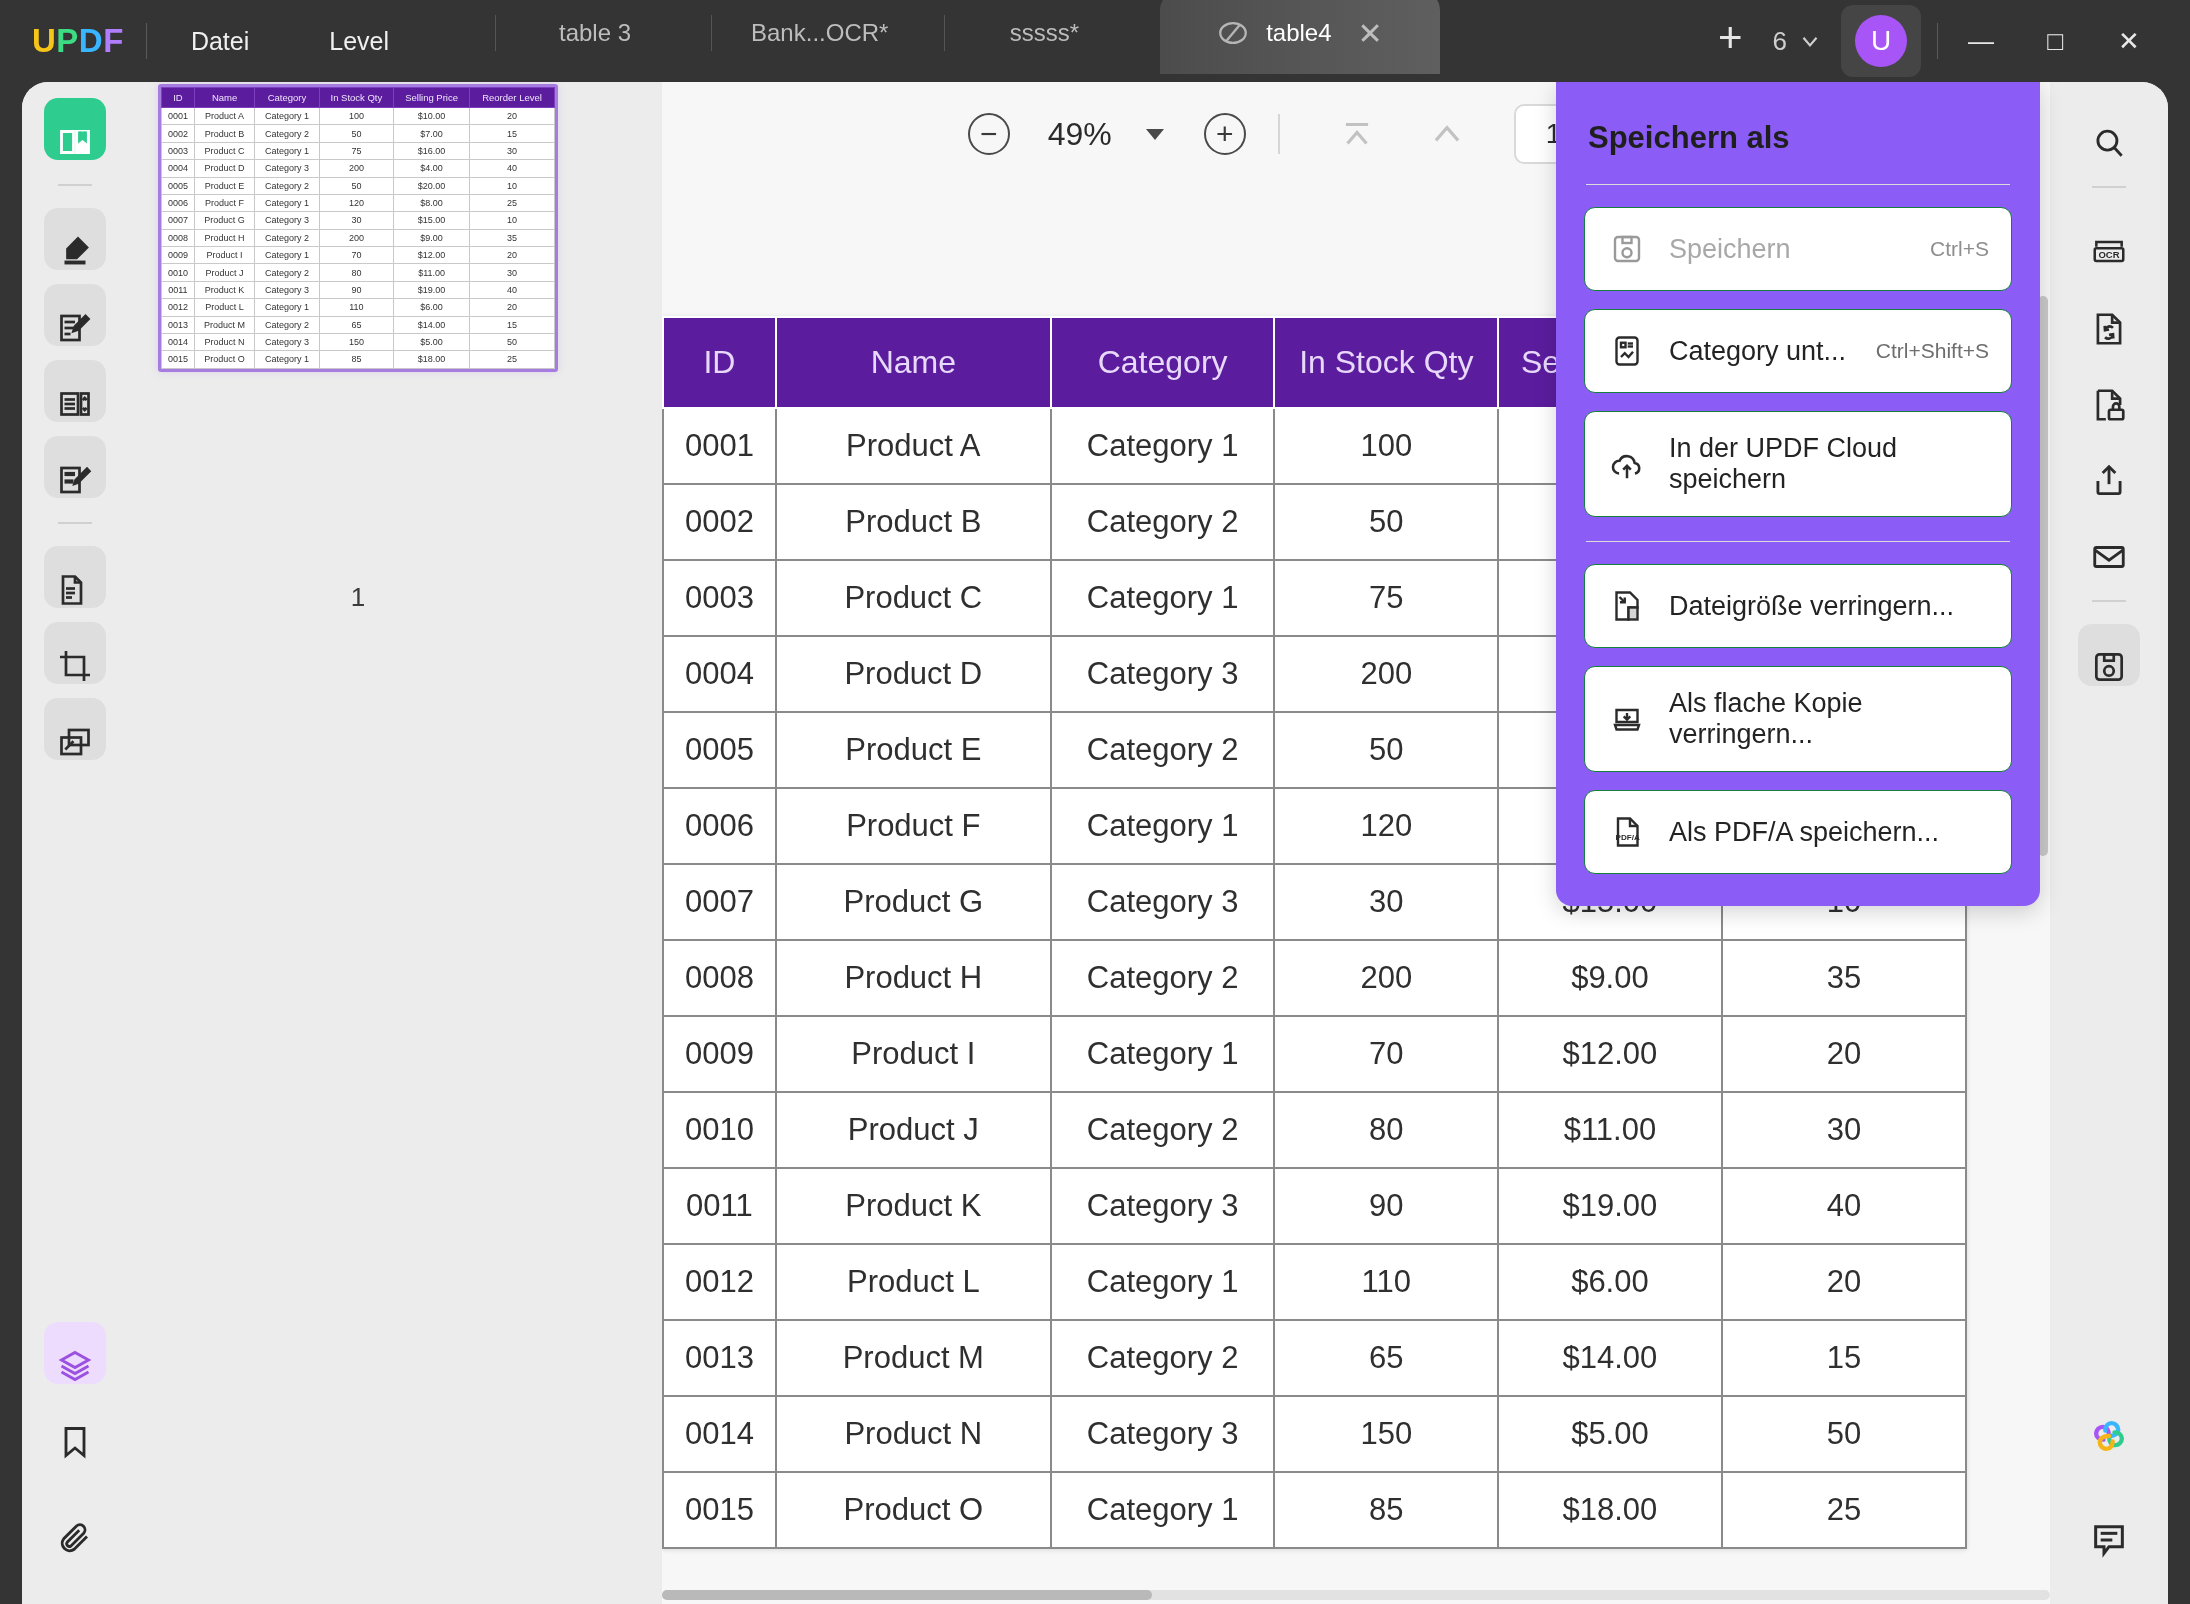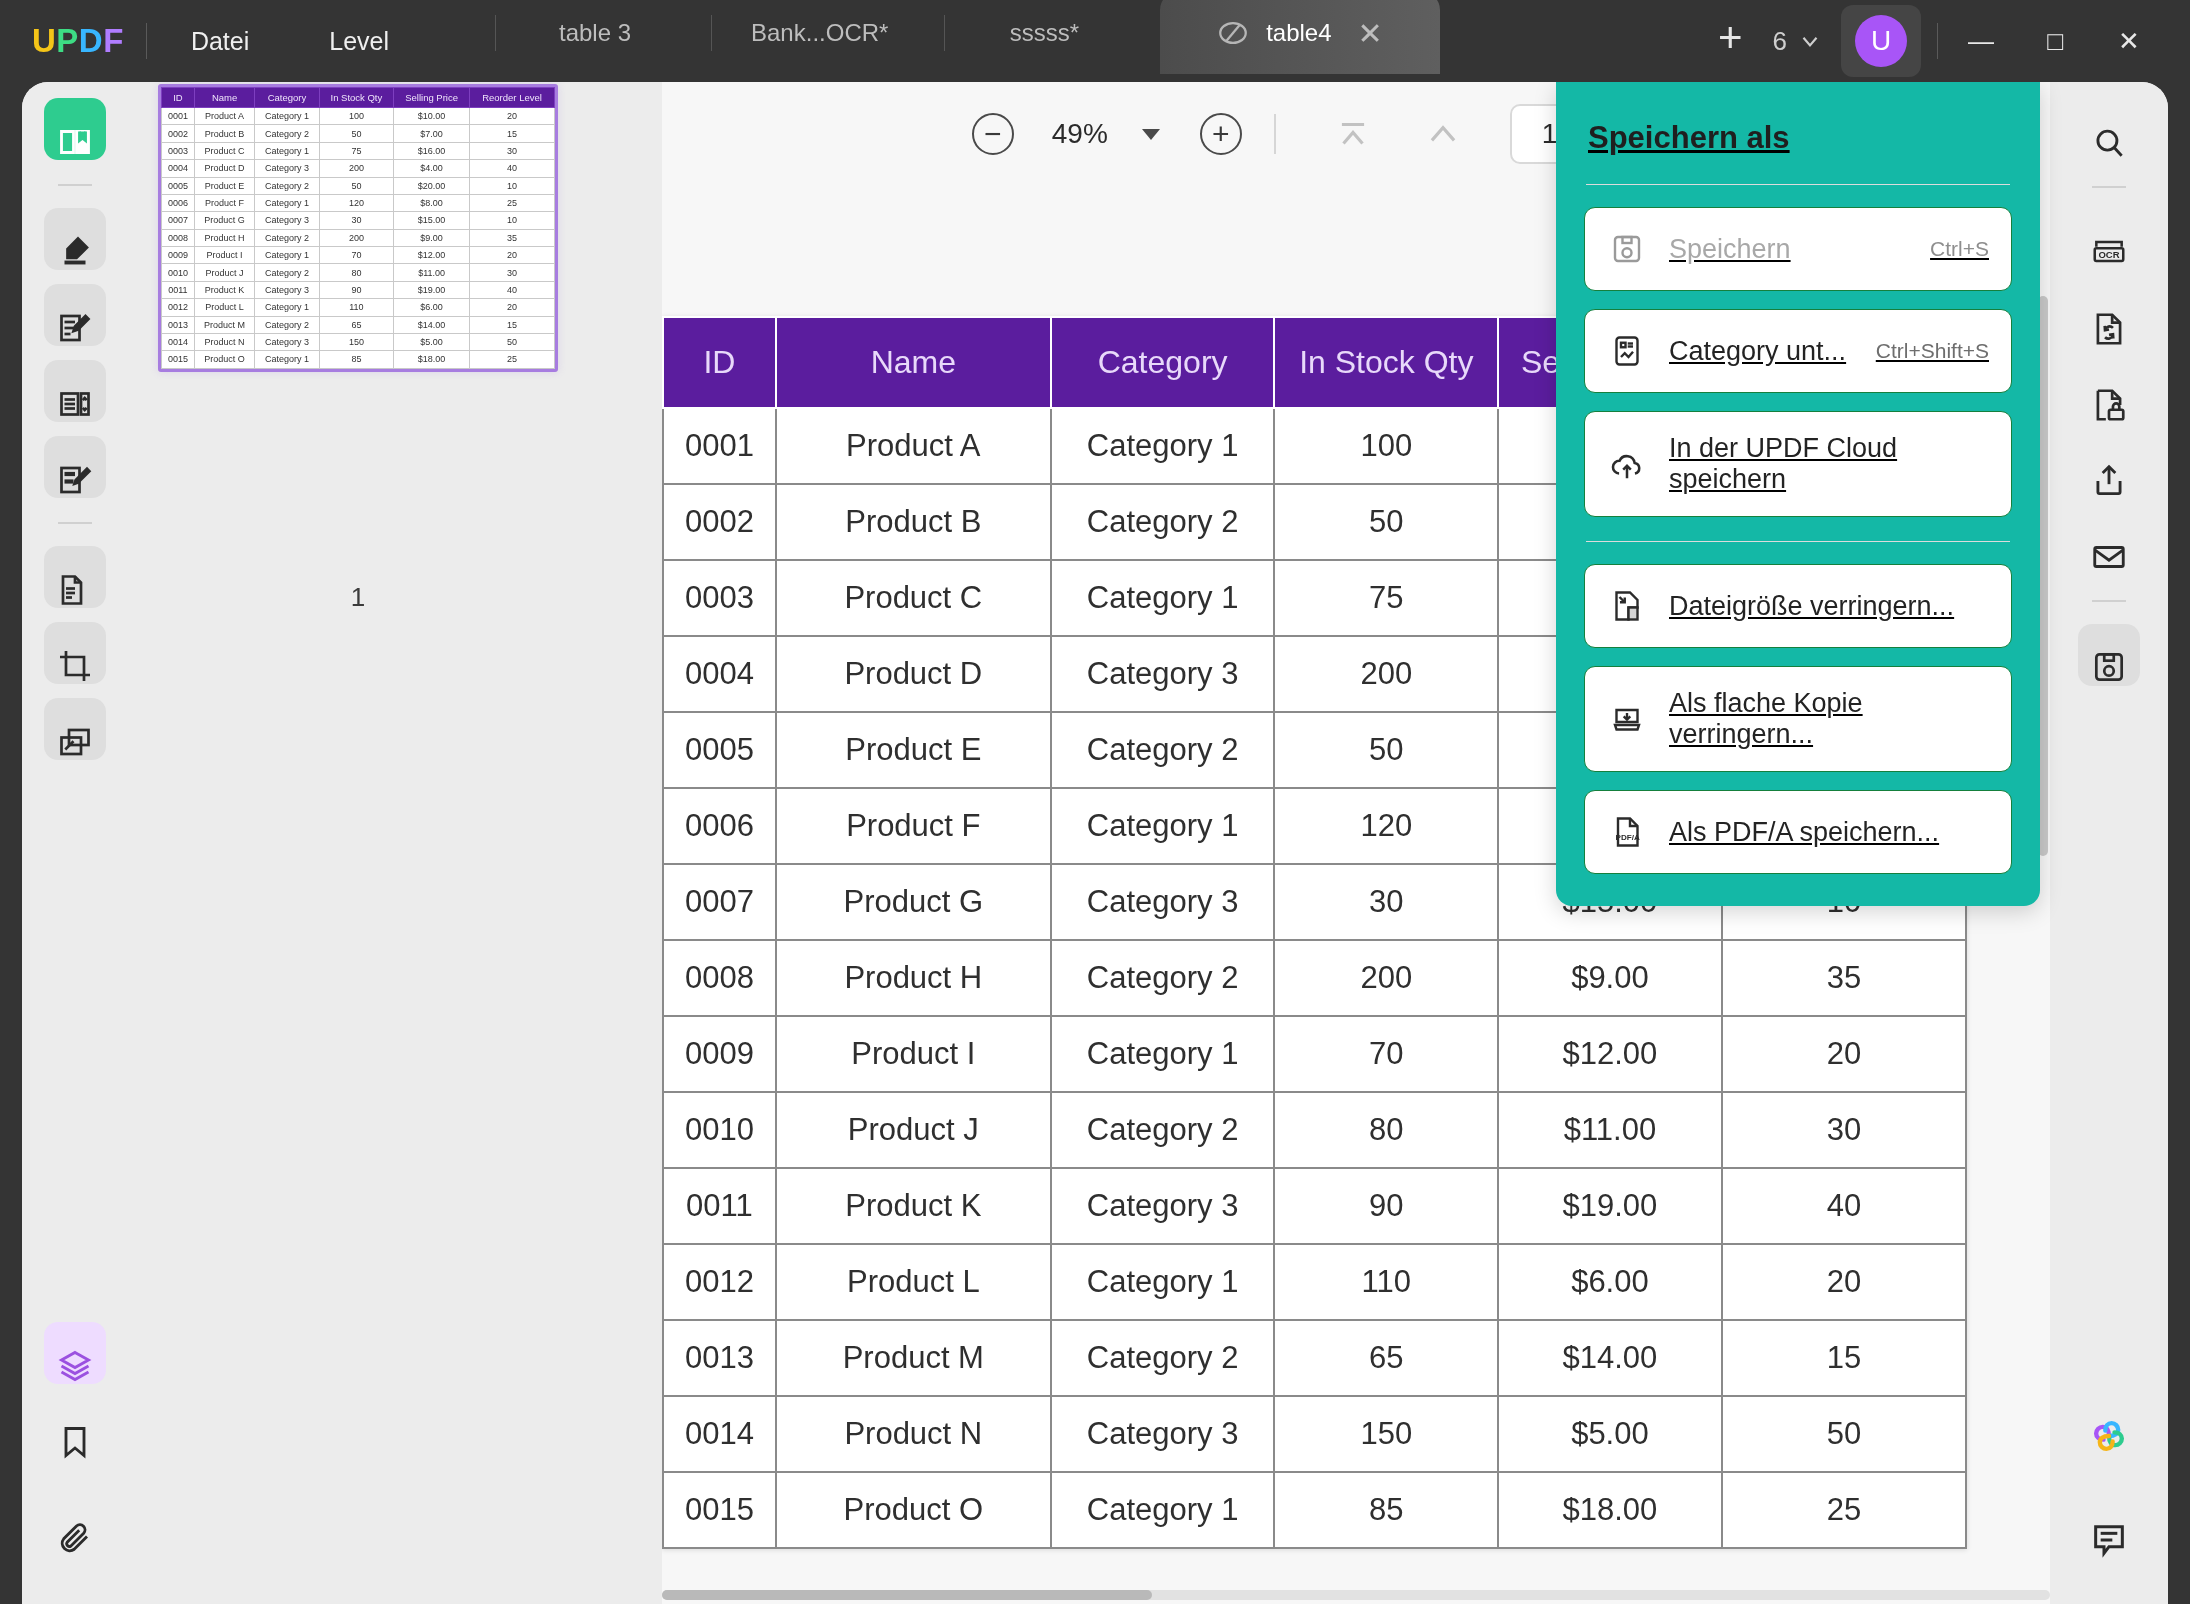"49%" .zoomval { font-size: 28px -> 32px }
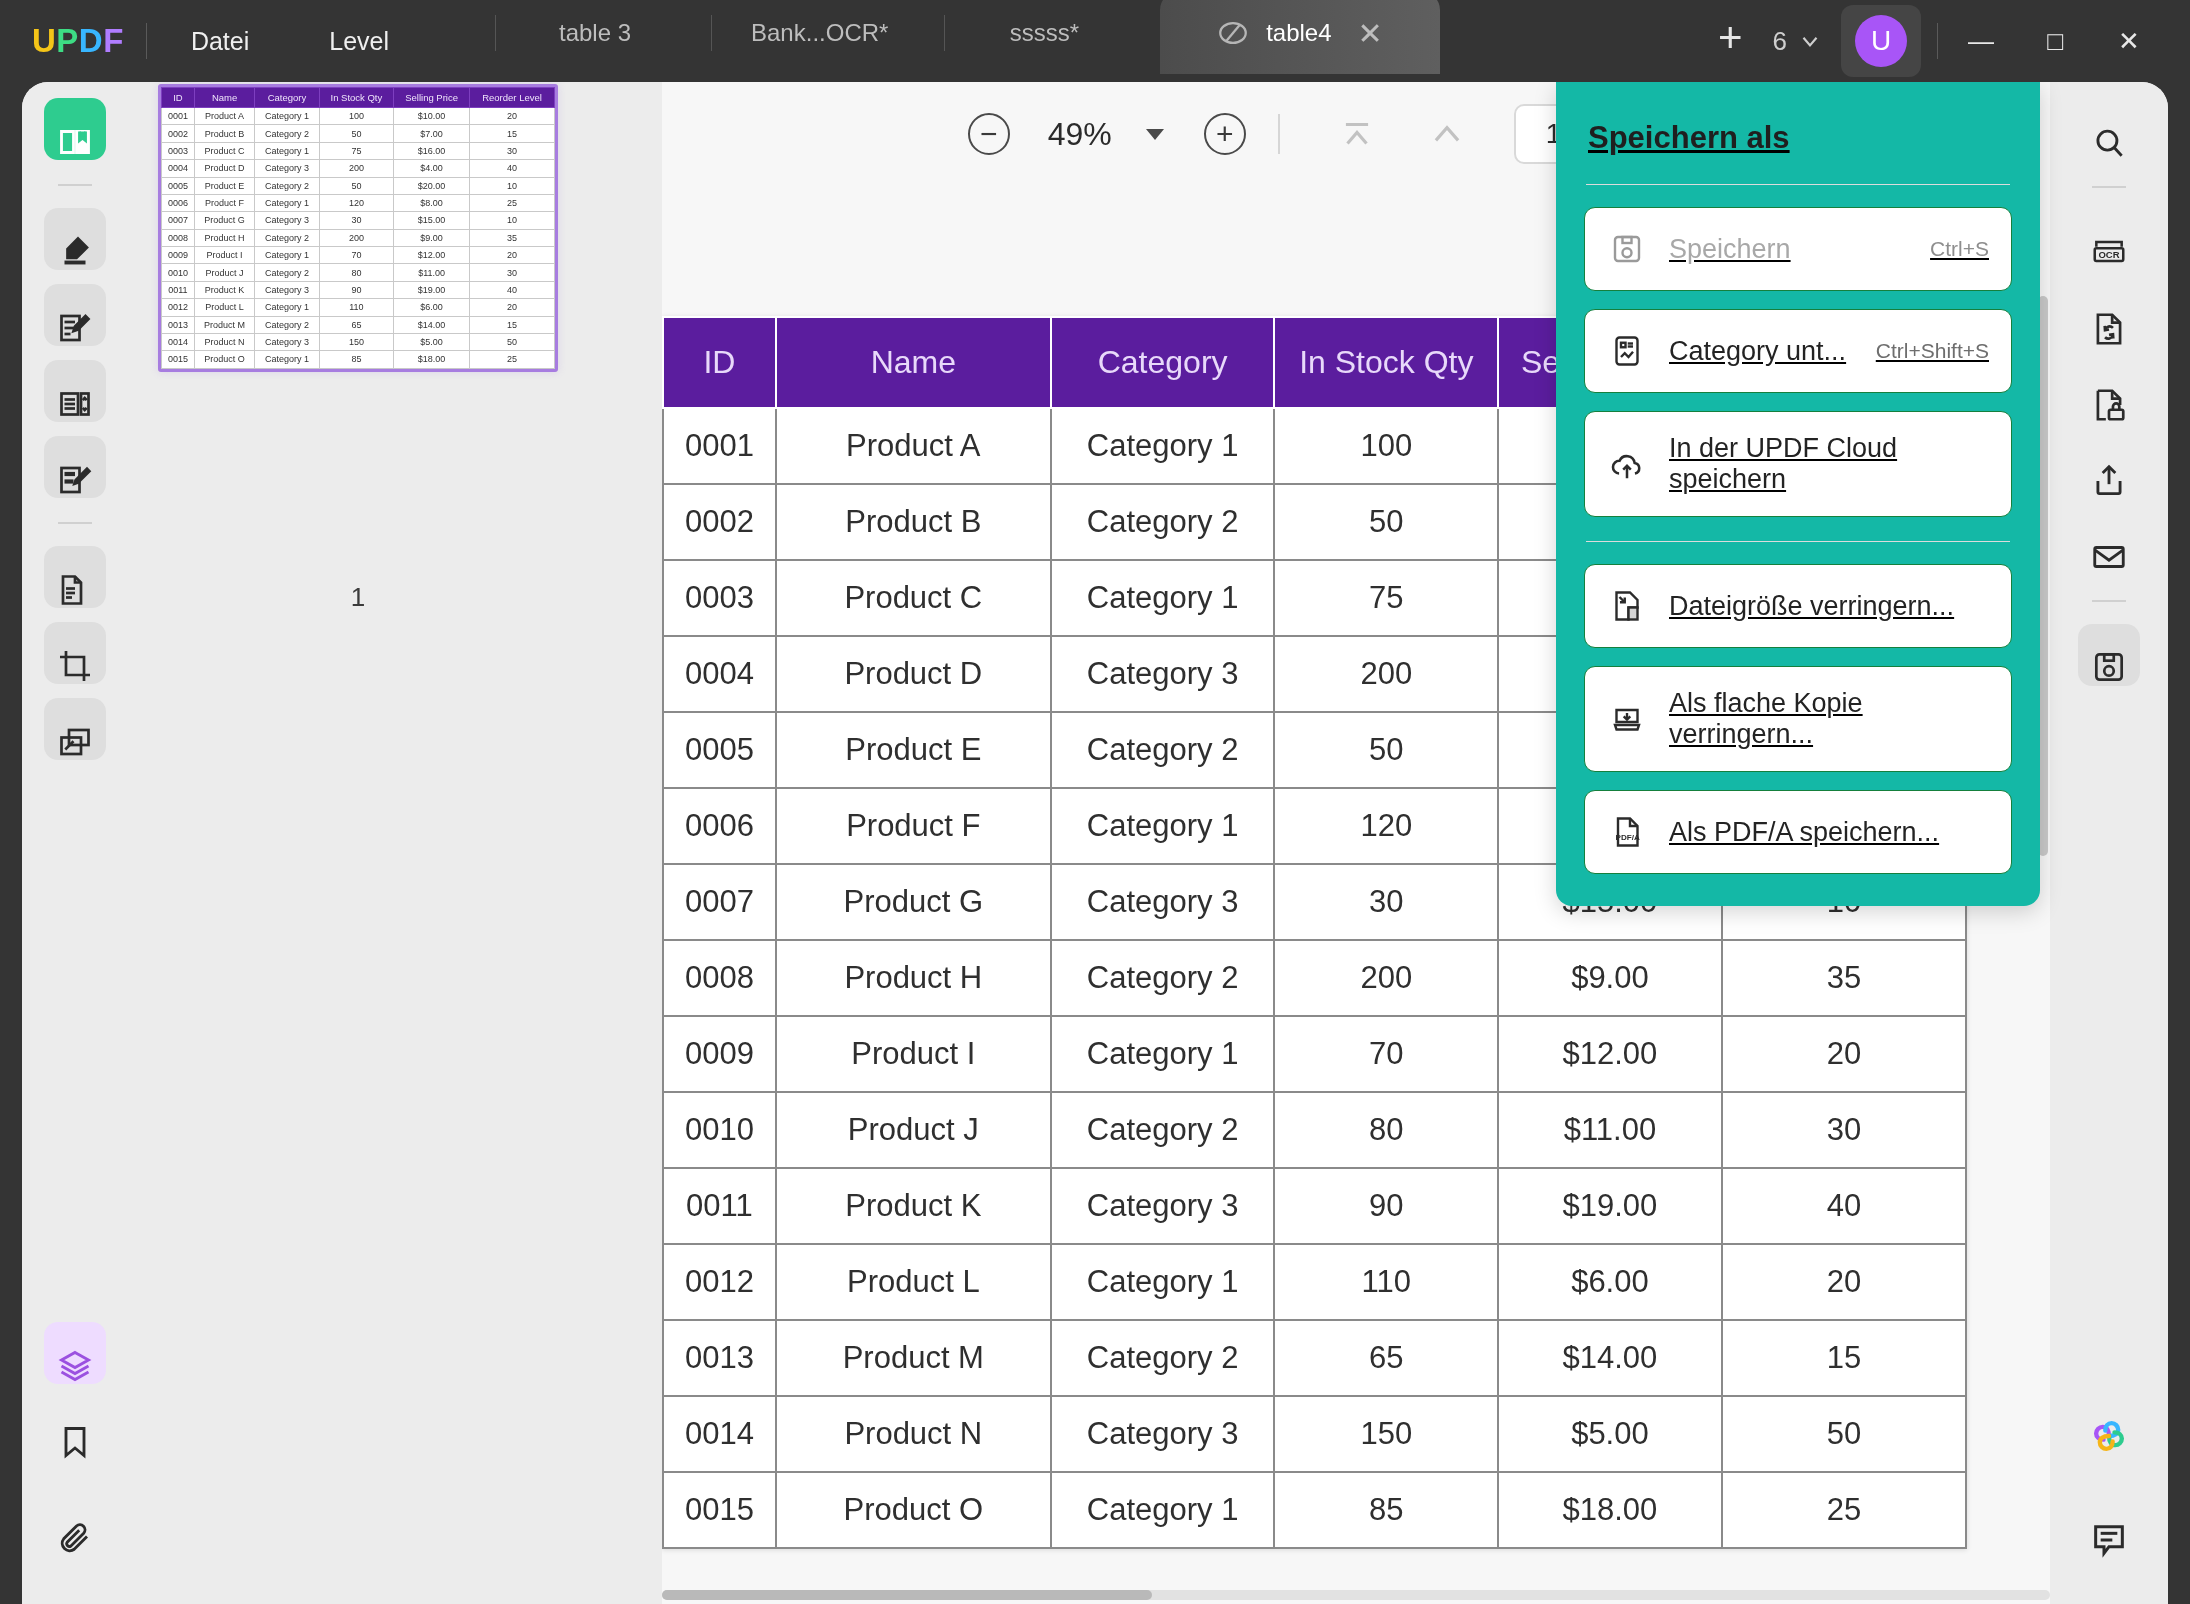"Speichern als" .popup { background: #14b8a6 -> #8b5cf6; text-decoration: underline -> none }
